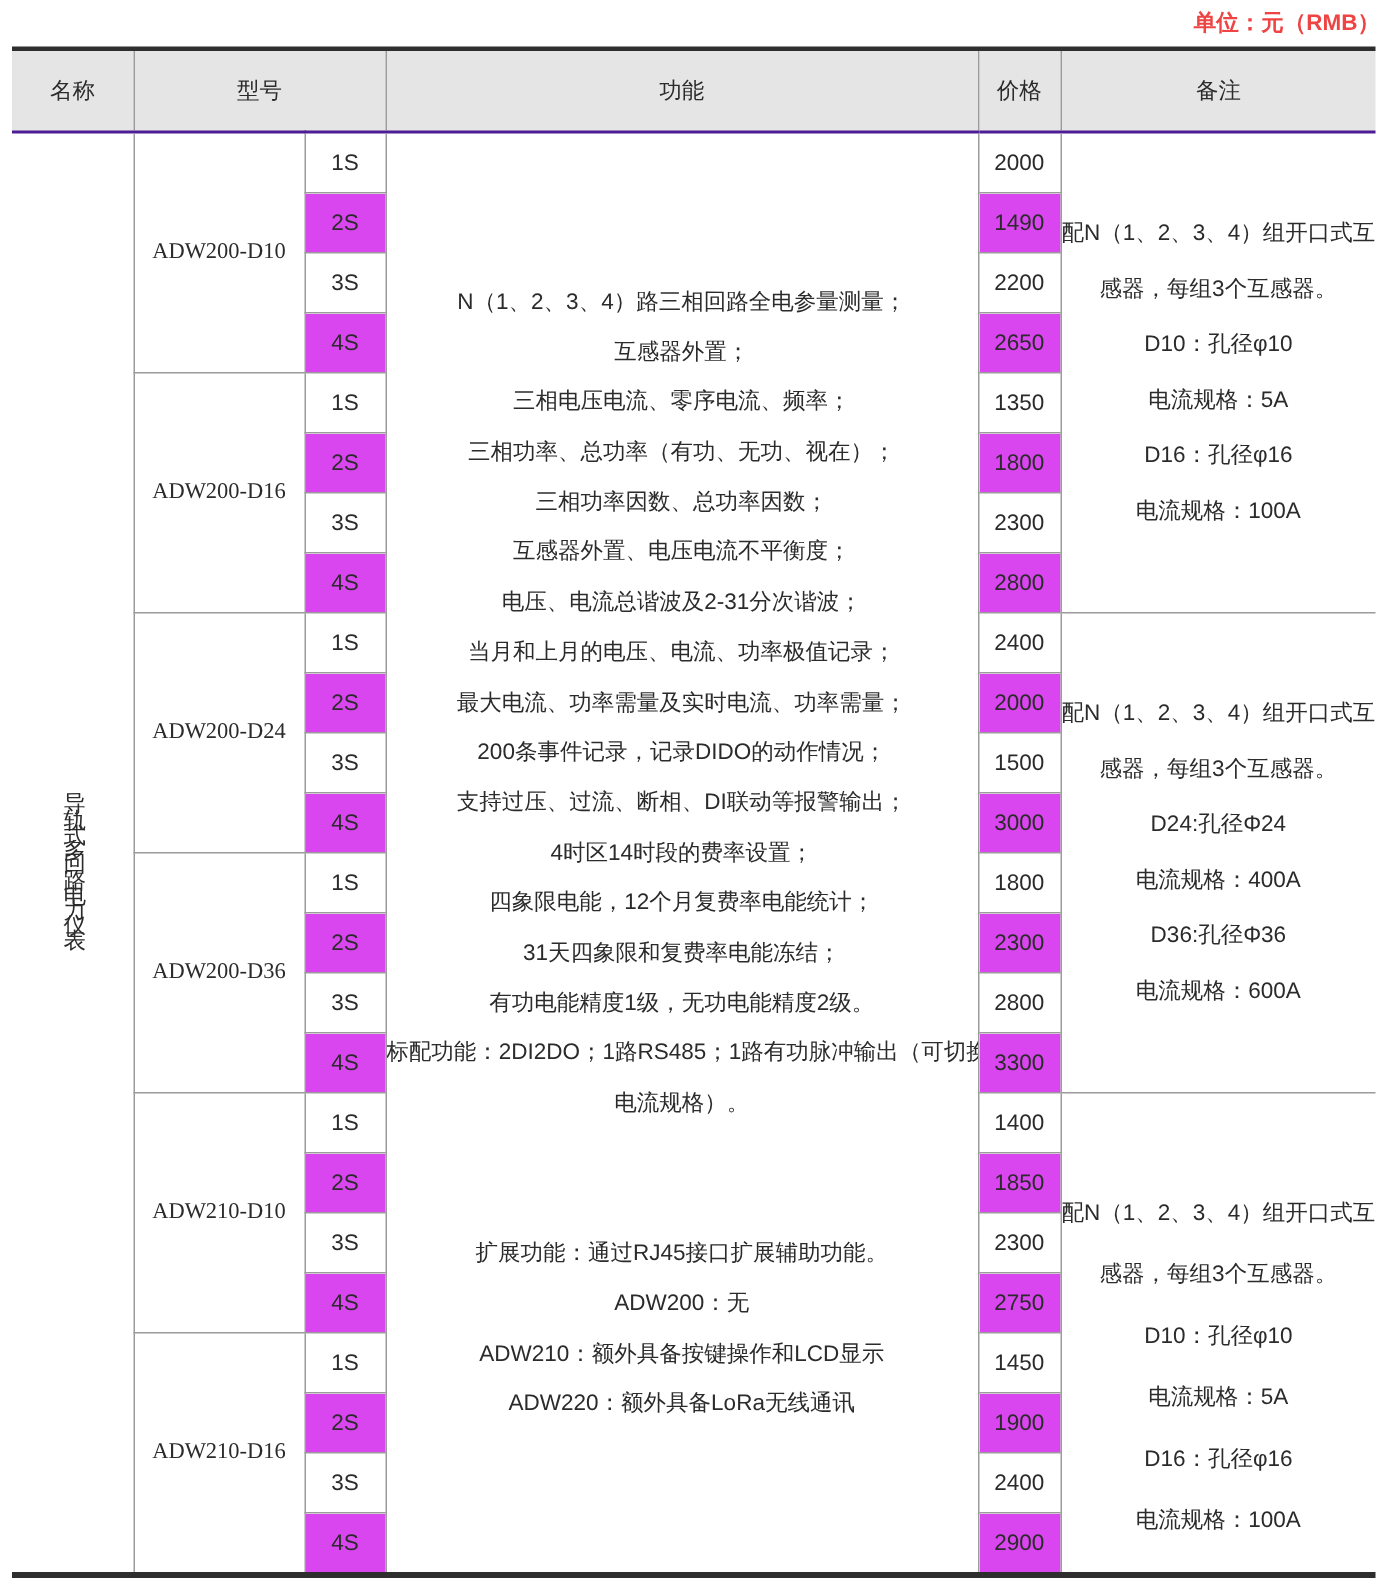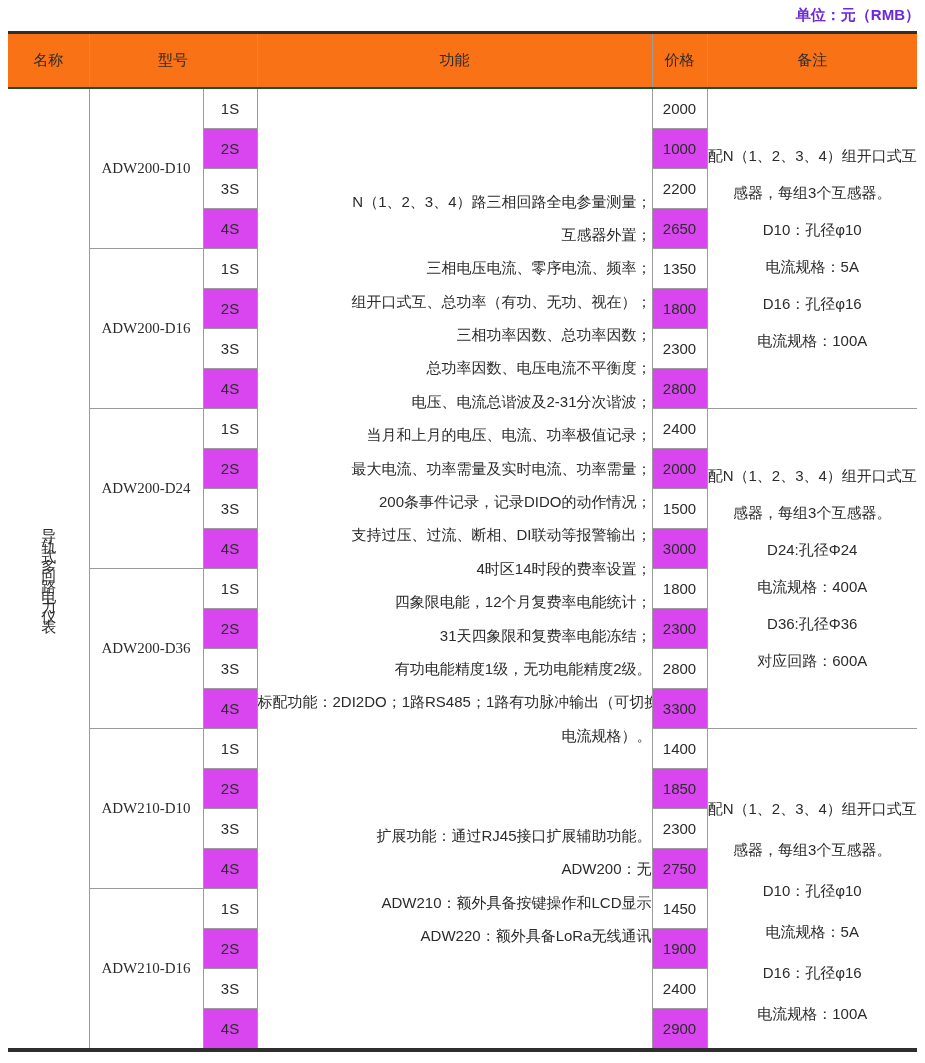"单位：元（RMB）" .unit-label { color: #6d28d9 -> #ef4444 }
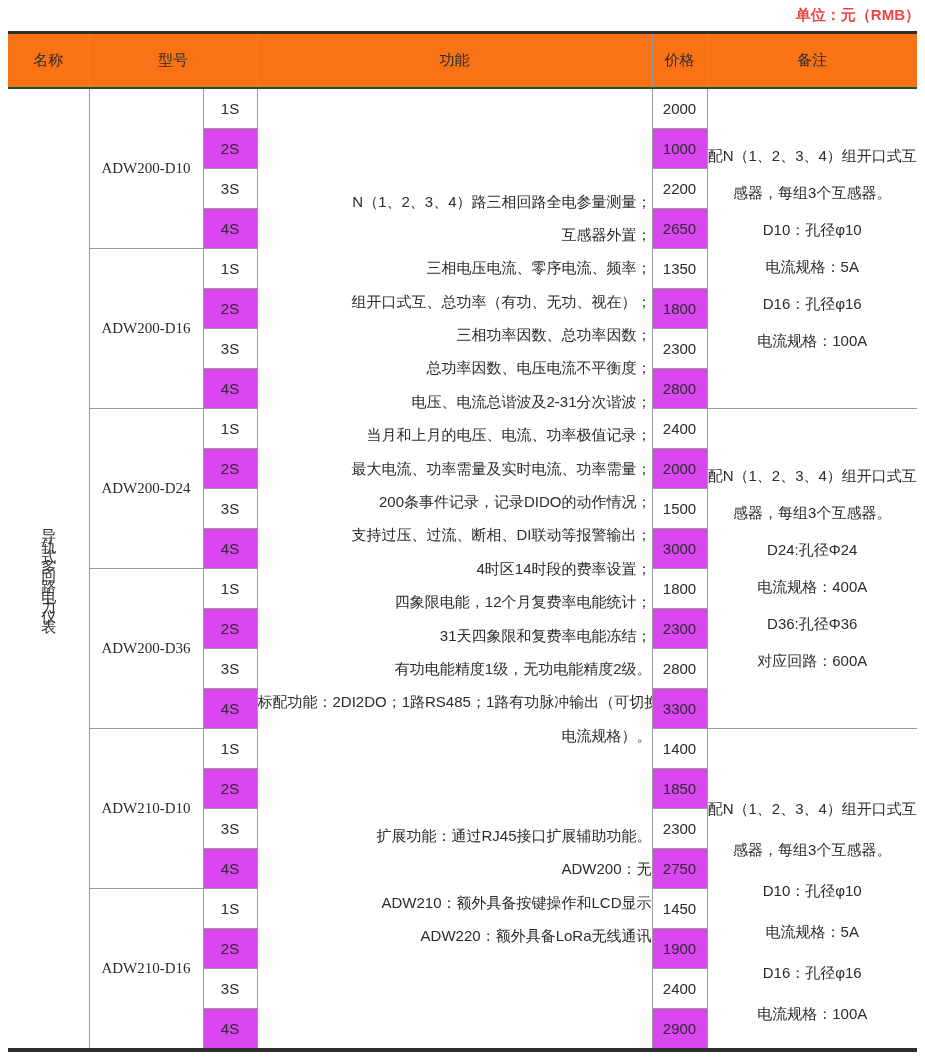"名称" .price-table thead th { background: #f97316 -> #e5e5e5; border-bottom: 2px solid #14532d -> 2px solid #4c1d95 }
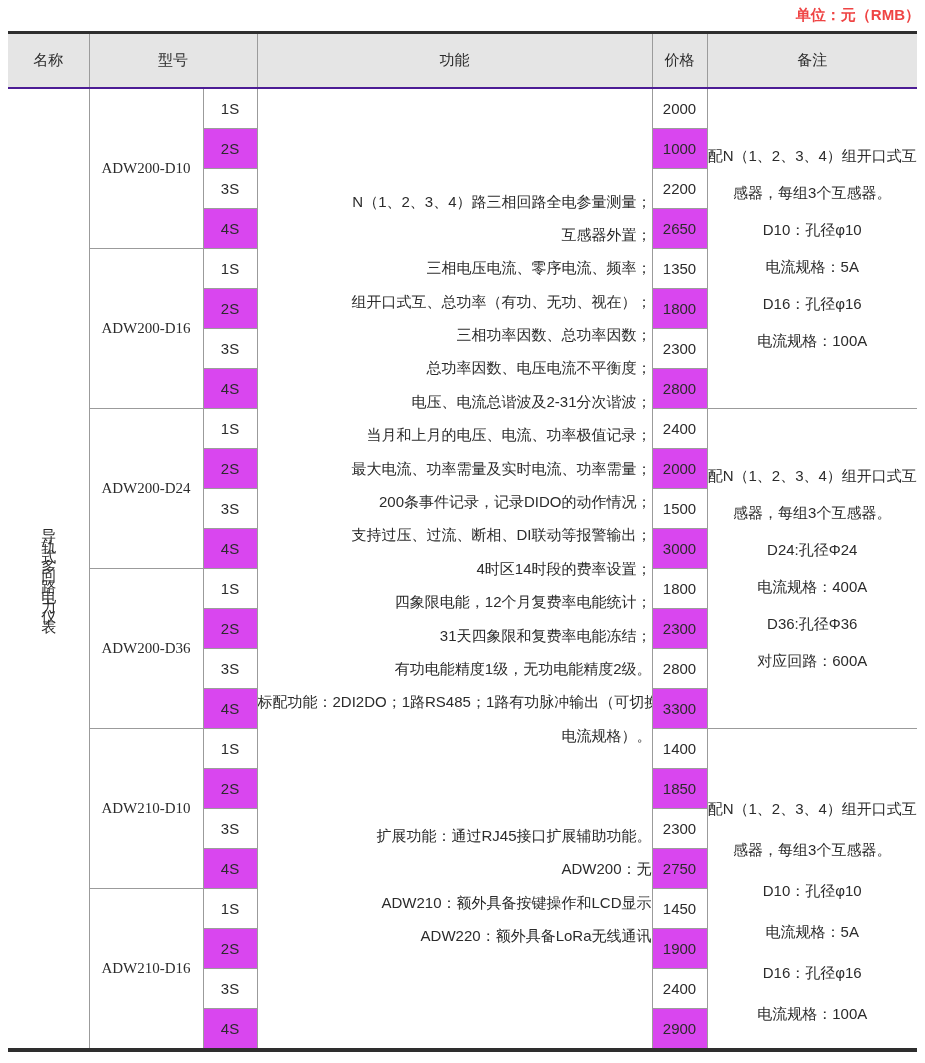"1000" td.price-cell { text: 1000 -> 1490 }
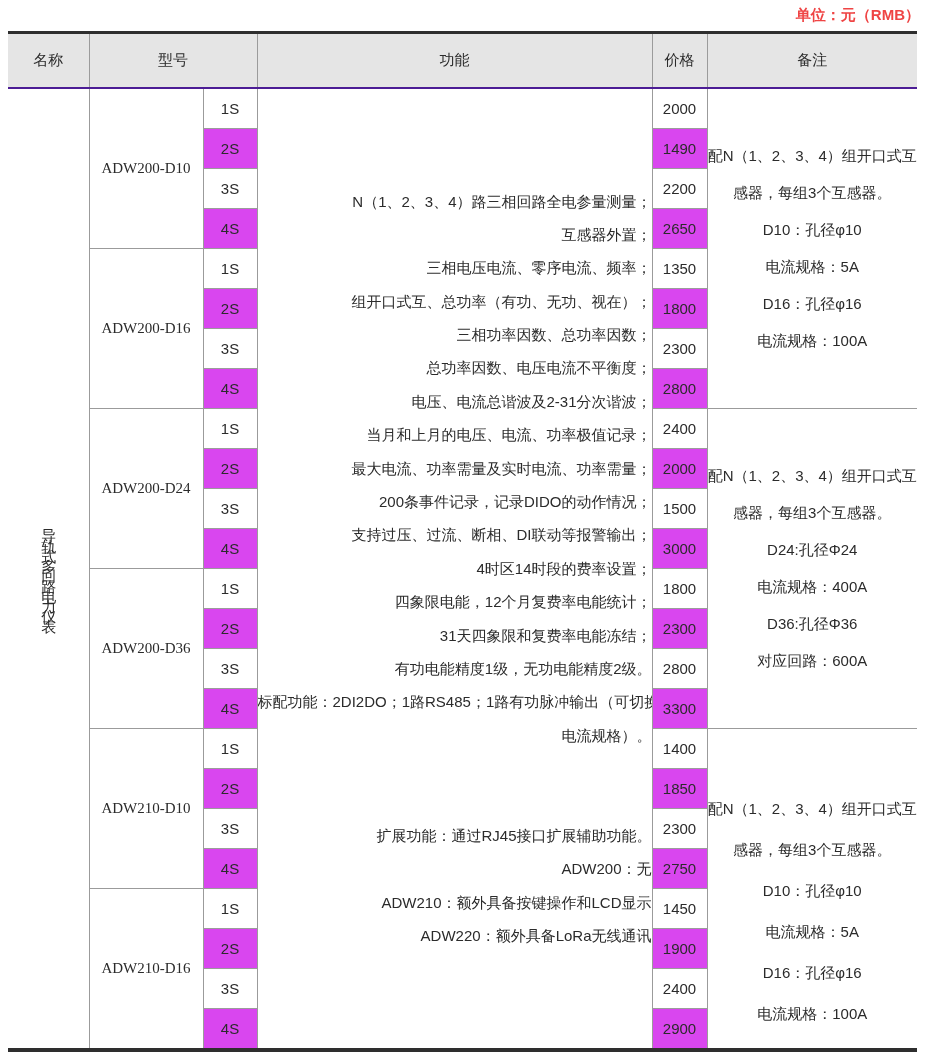"N（1、2、3、4）路三相回路全电参量测量；" .f-line { text-align: right -> none }
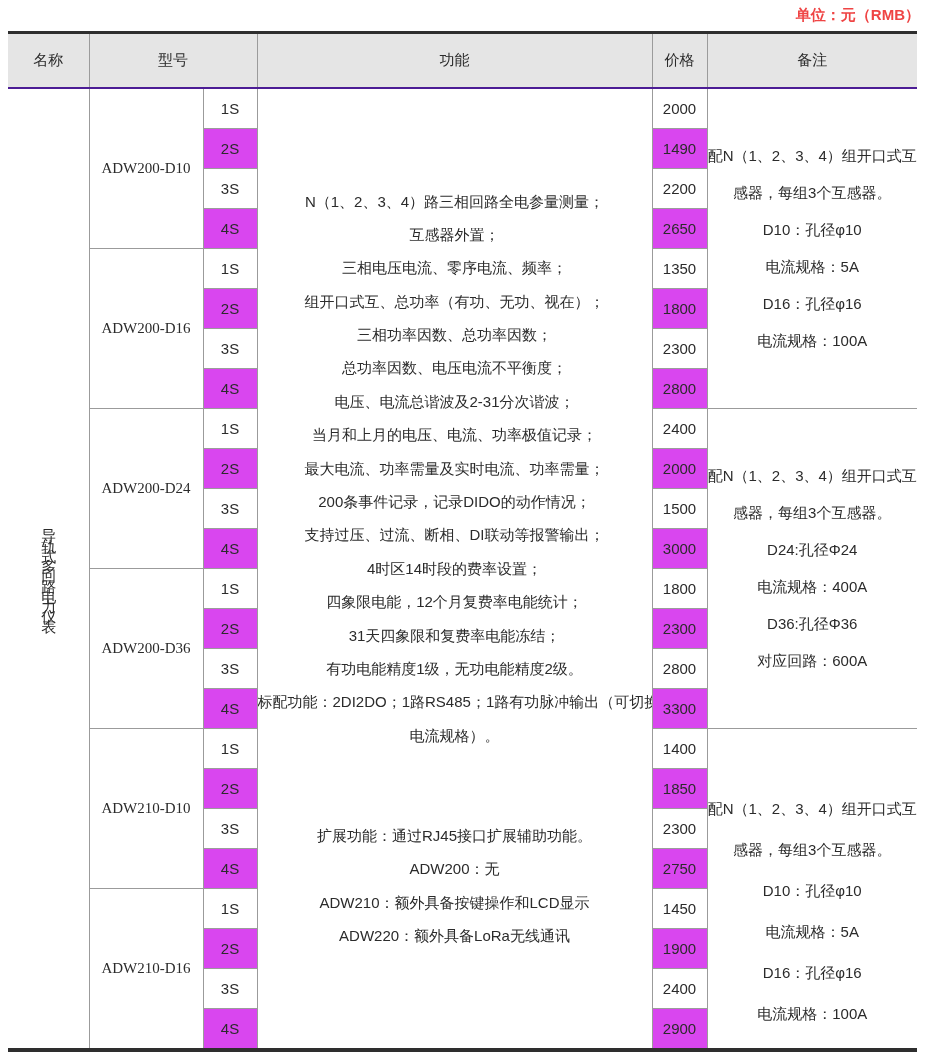"组开口式互、总功率（有功、无功、视在）；" div.f-line { text: 组开口式互 -> 三相功率 }
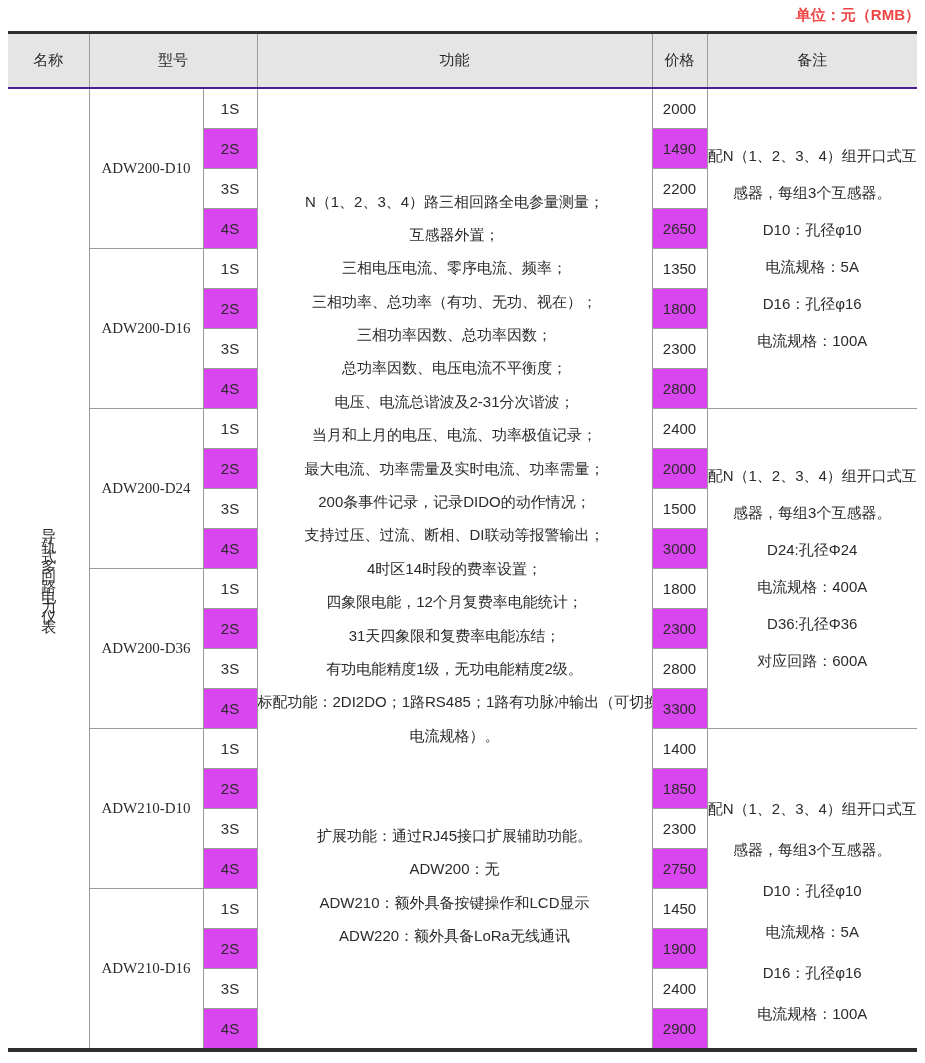"总功率因数、电压电流不平衡度；" div.f-line { text: 总功率因数 -> 互感器外置 }
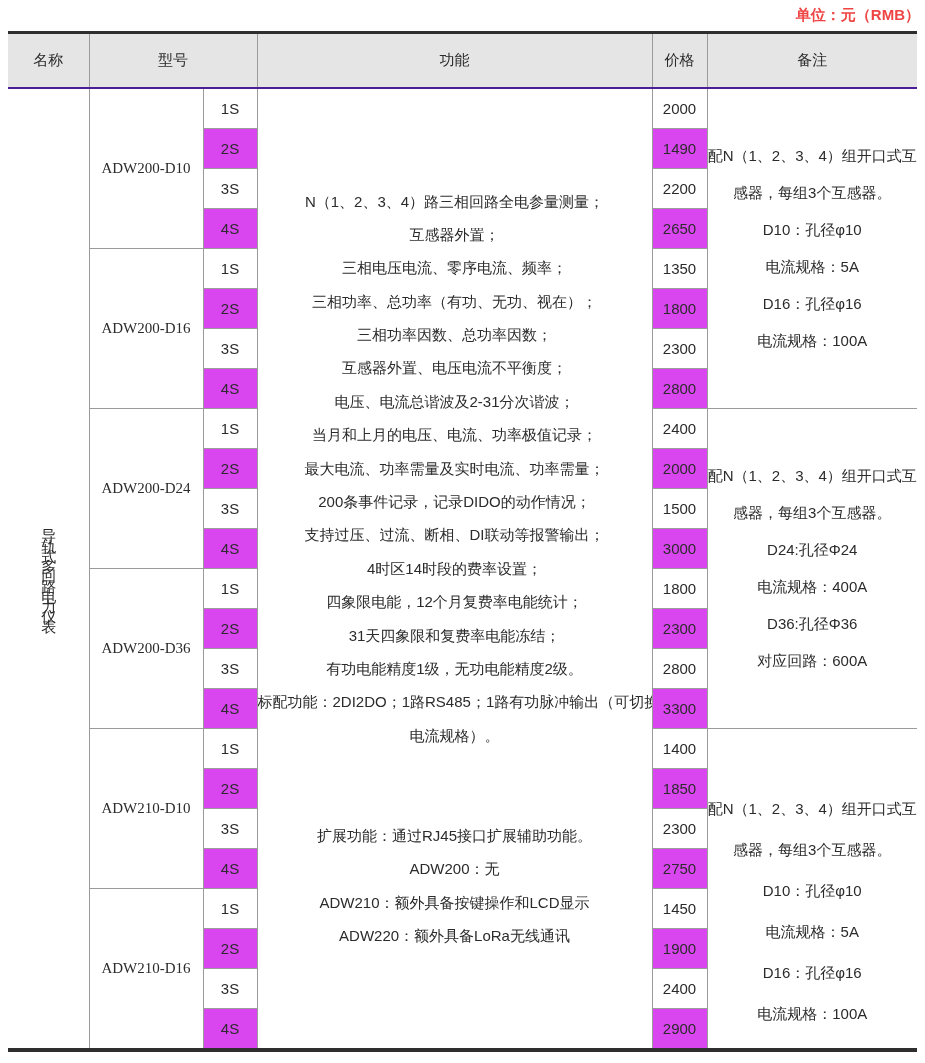"对应回路：600A" div.r-line { text: 对应回路 -> 电流规格 }
